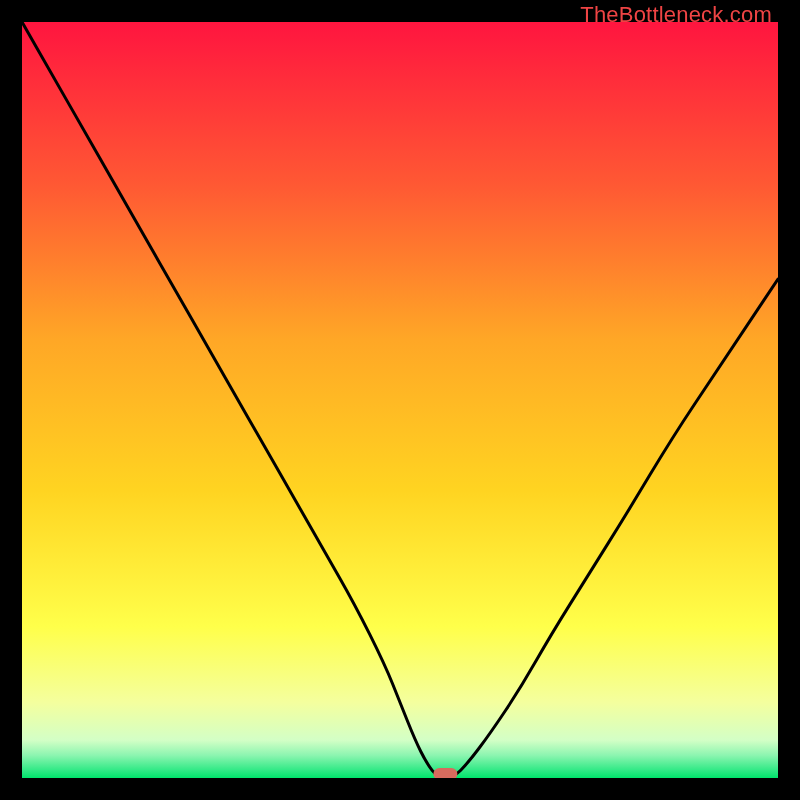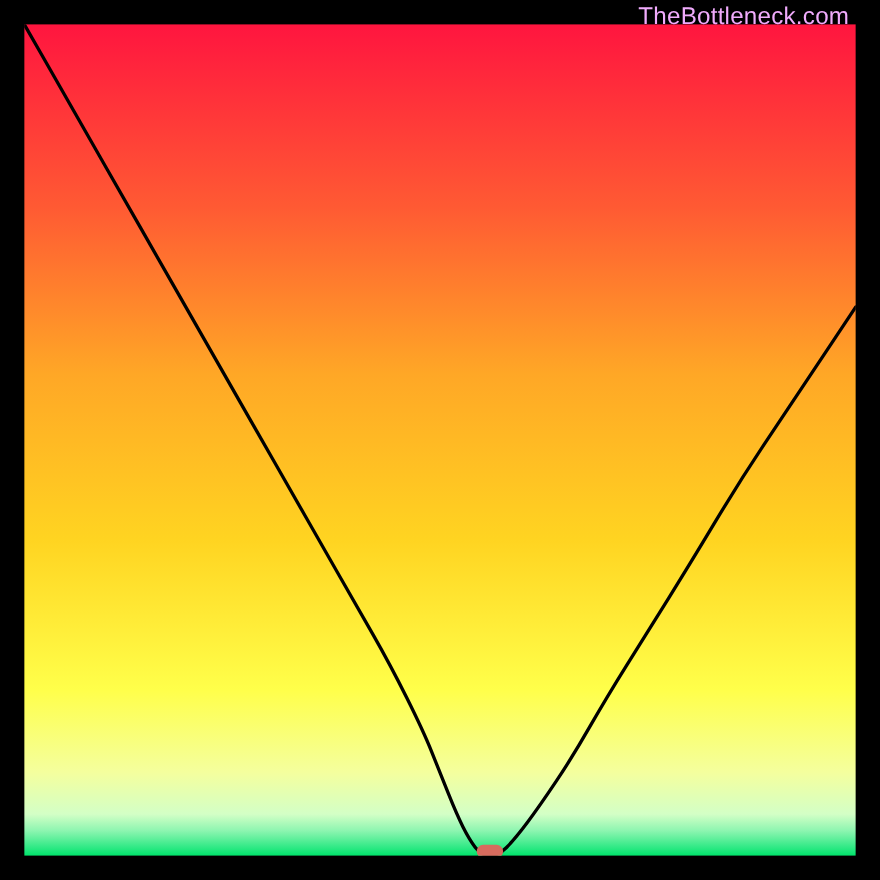"TheBottleneck.com" .watermark { color: #f0abfc -> #ef4444 }
